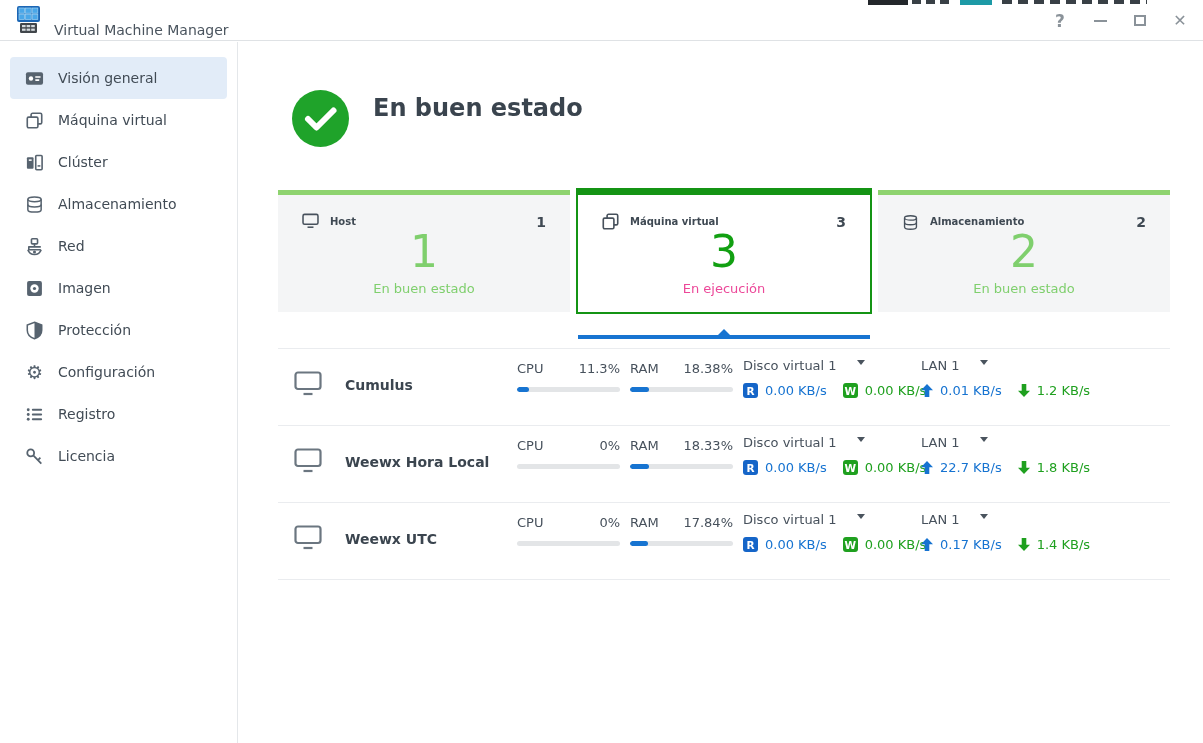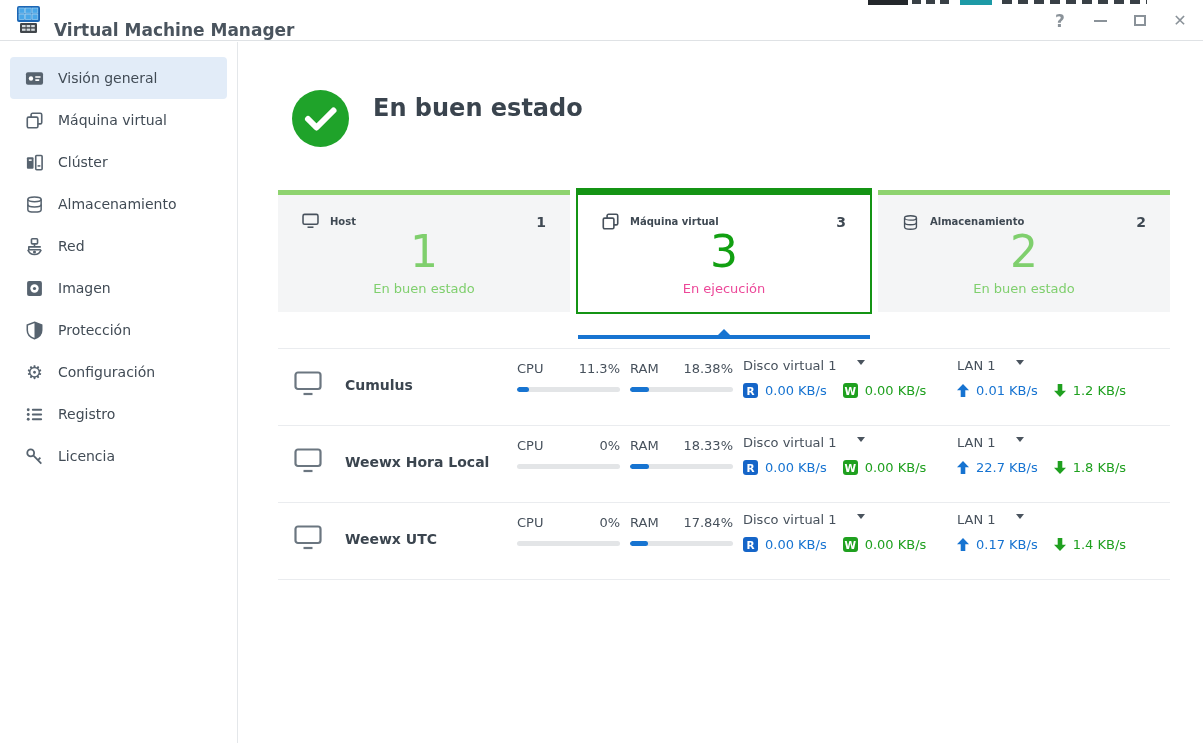"Virtual Machine Manager" .app-title { font-size: 17px -> 14px; font-weight: bold -> normal }
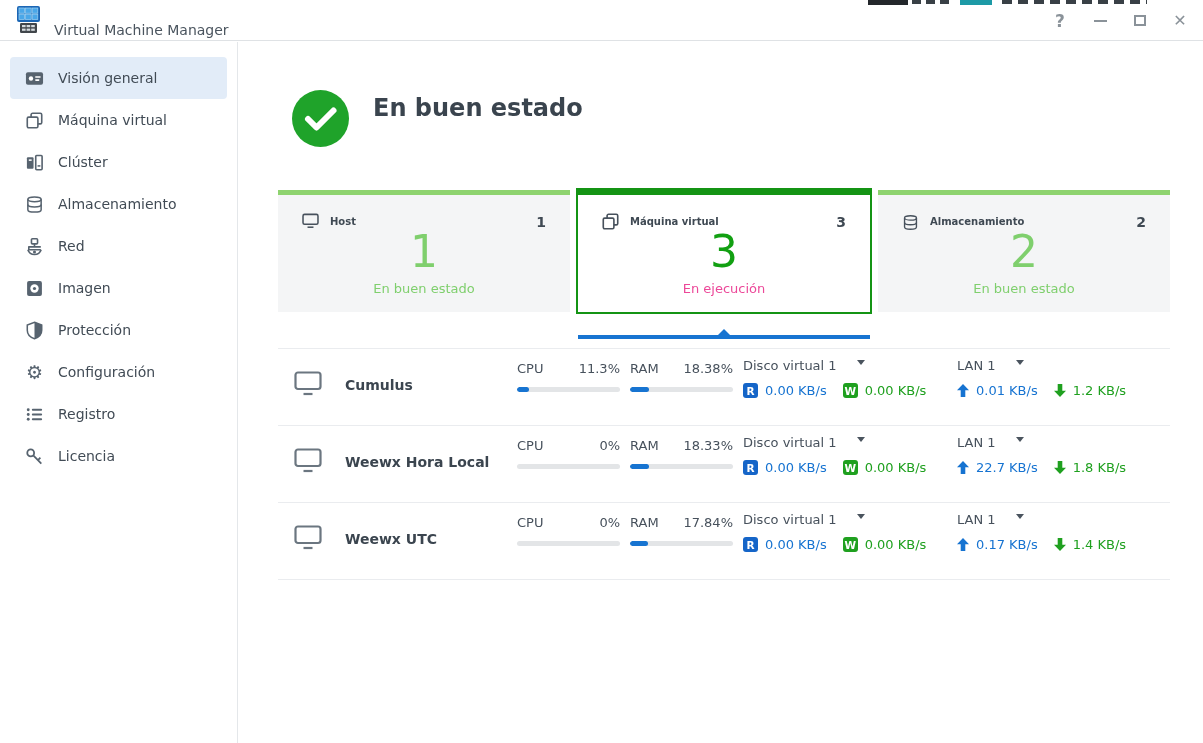"LAN 1" .io.lan { left: 679px -> 643px }
